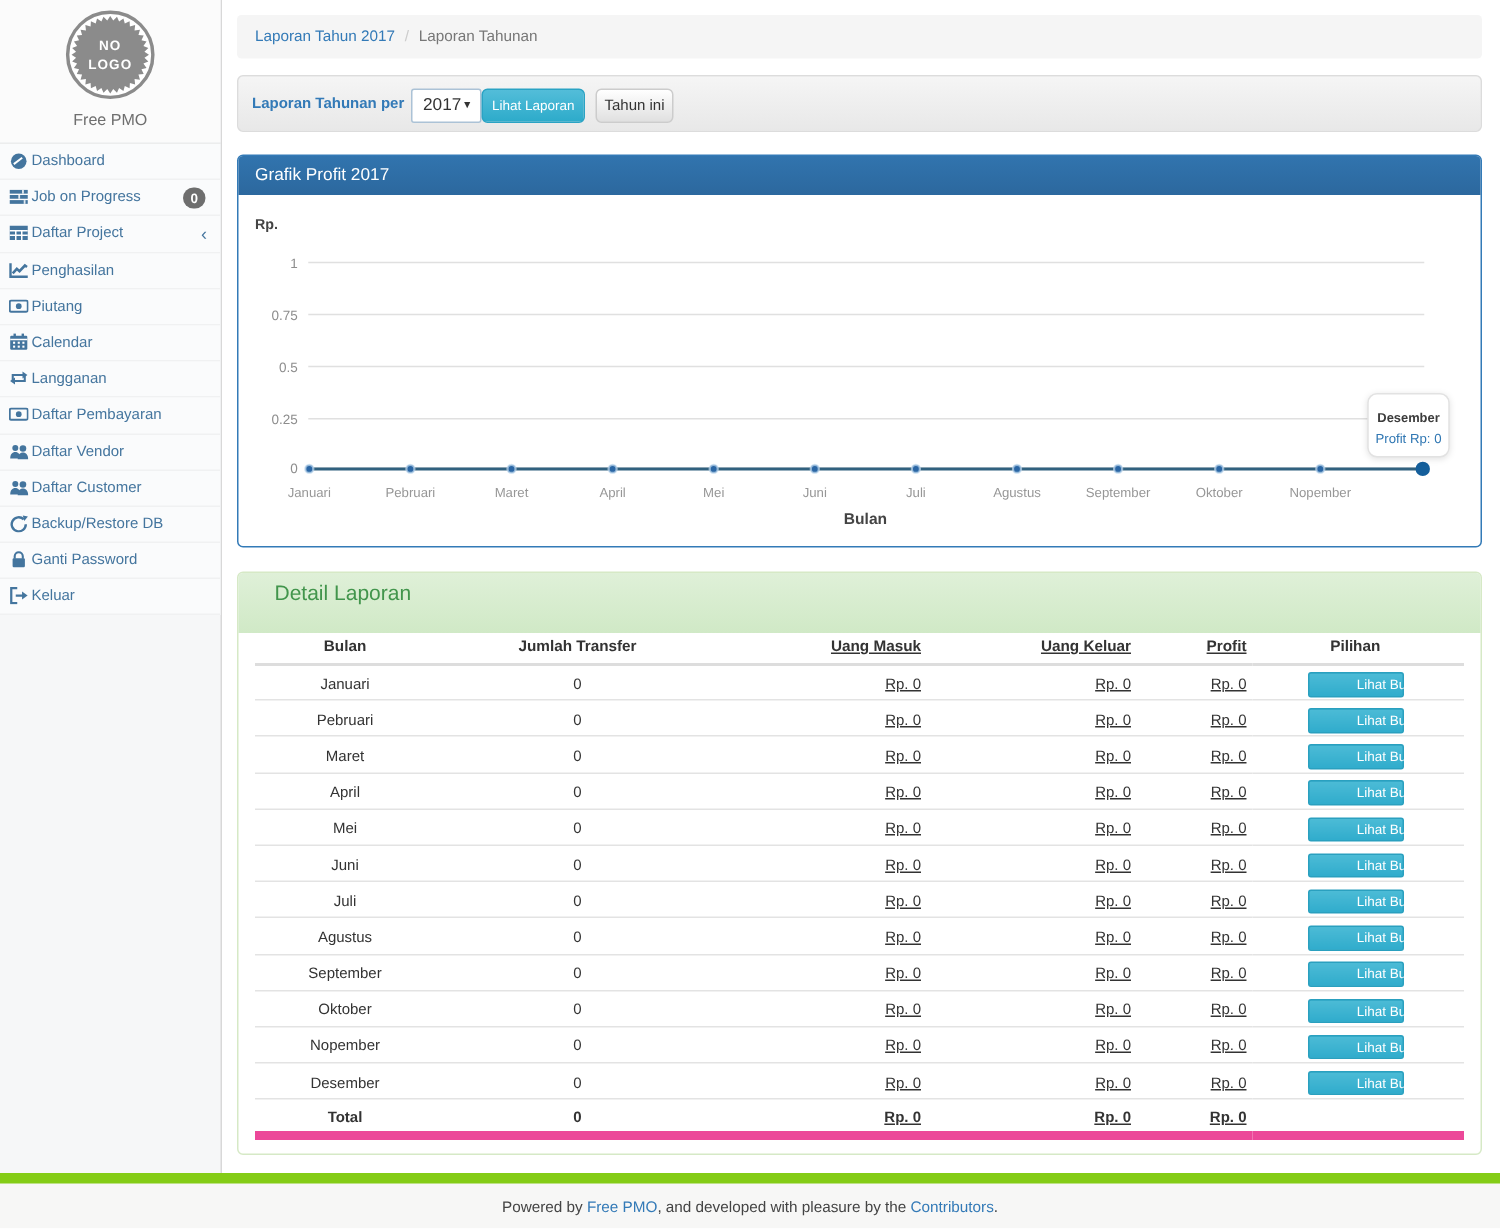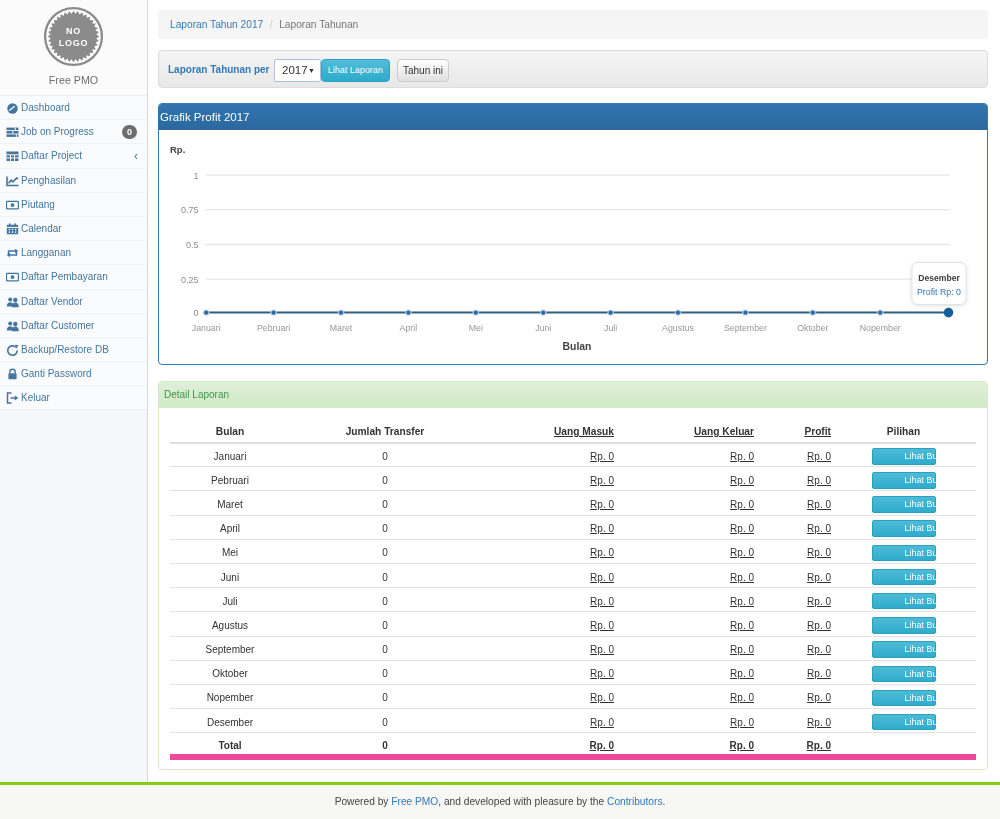"Grafik Profit 2017" #chartpanel .hd { padding-left: 1px -> 11px }
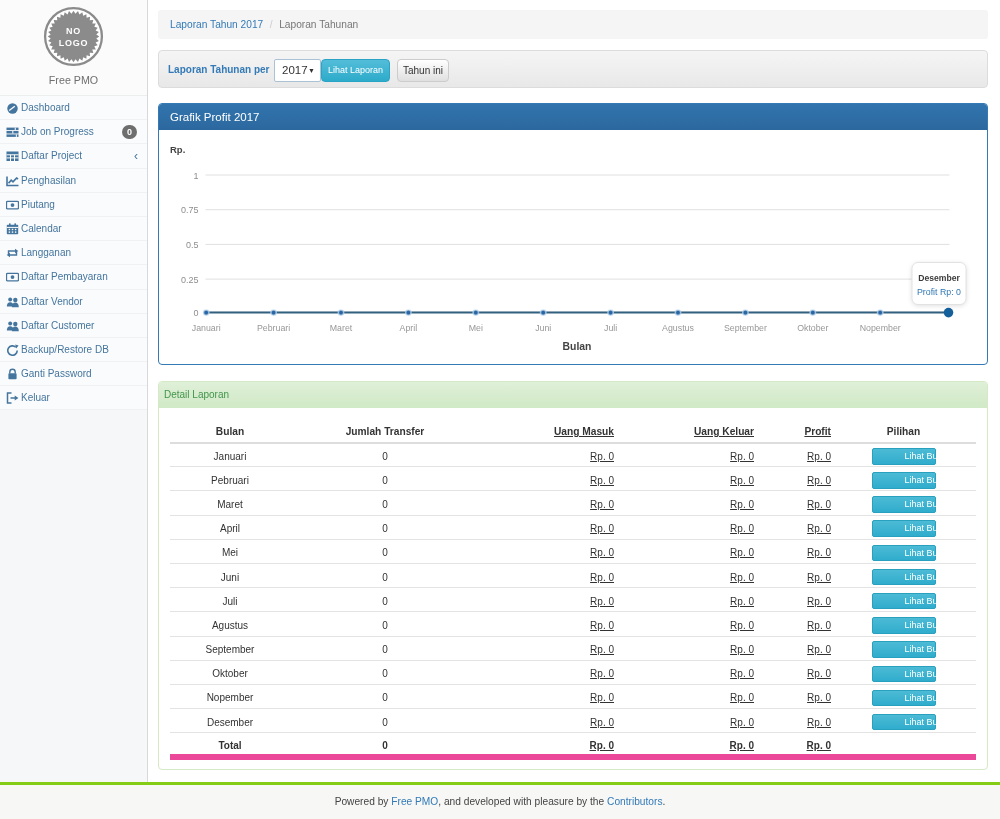"Detail Laporan" #tablepanel .hd { font-size: 10px -> 14px; height: 26px -> 40px; padding-left: 5px -> 24px }
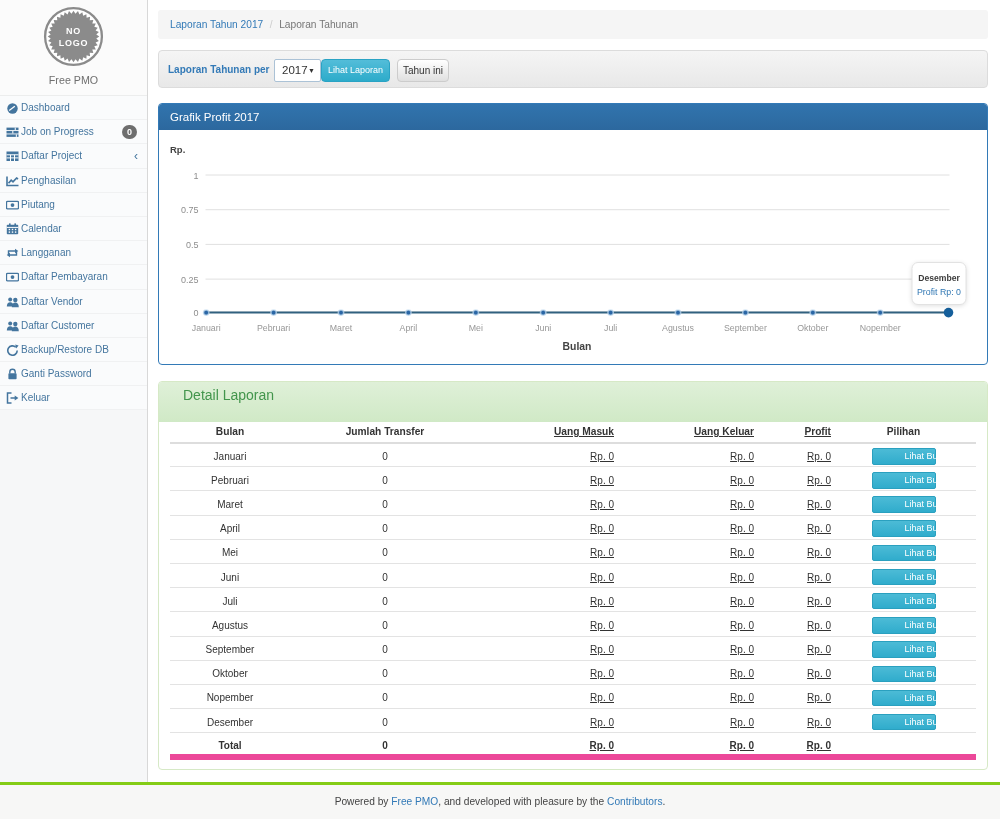"Powered by Free PMO, and" #footer { border-top: 3px solid #84cc16 -> 7px solid #84cc16 }
